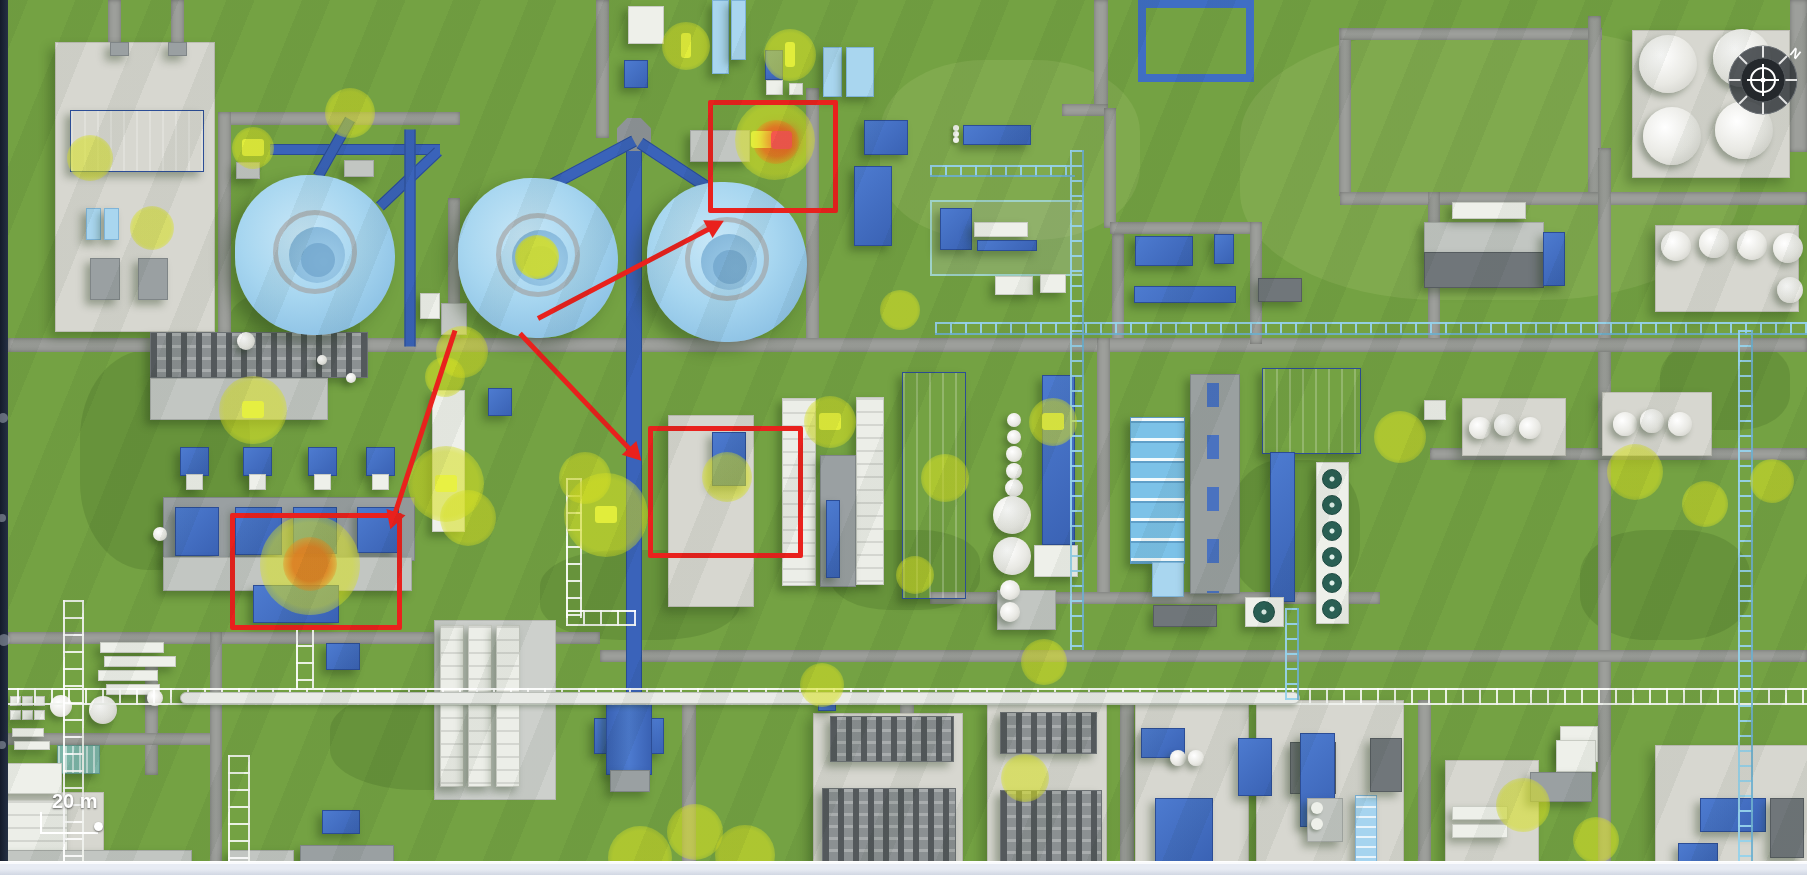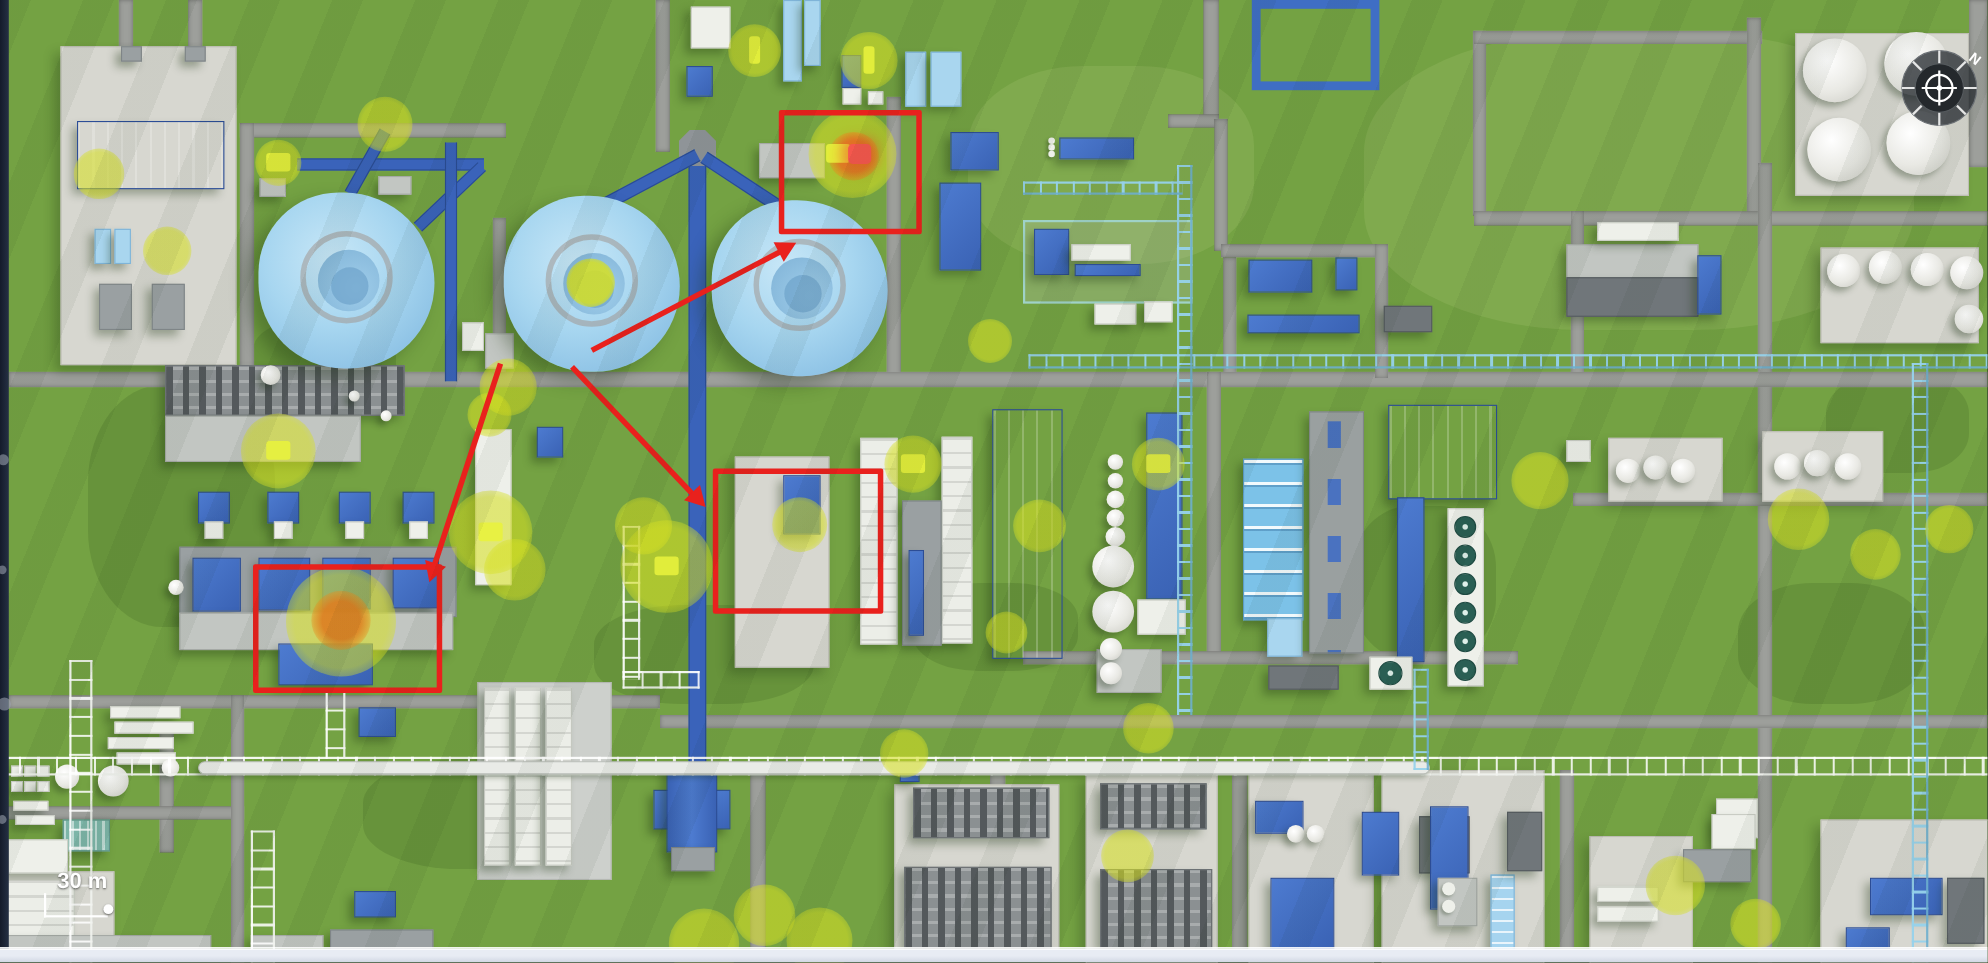"30 m" span.lbl { text: 30 -> 20 }
